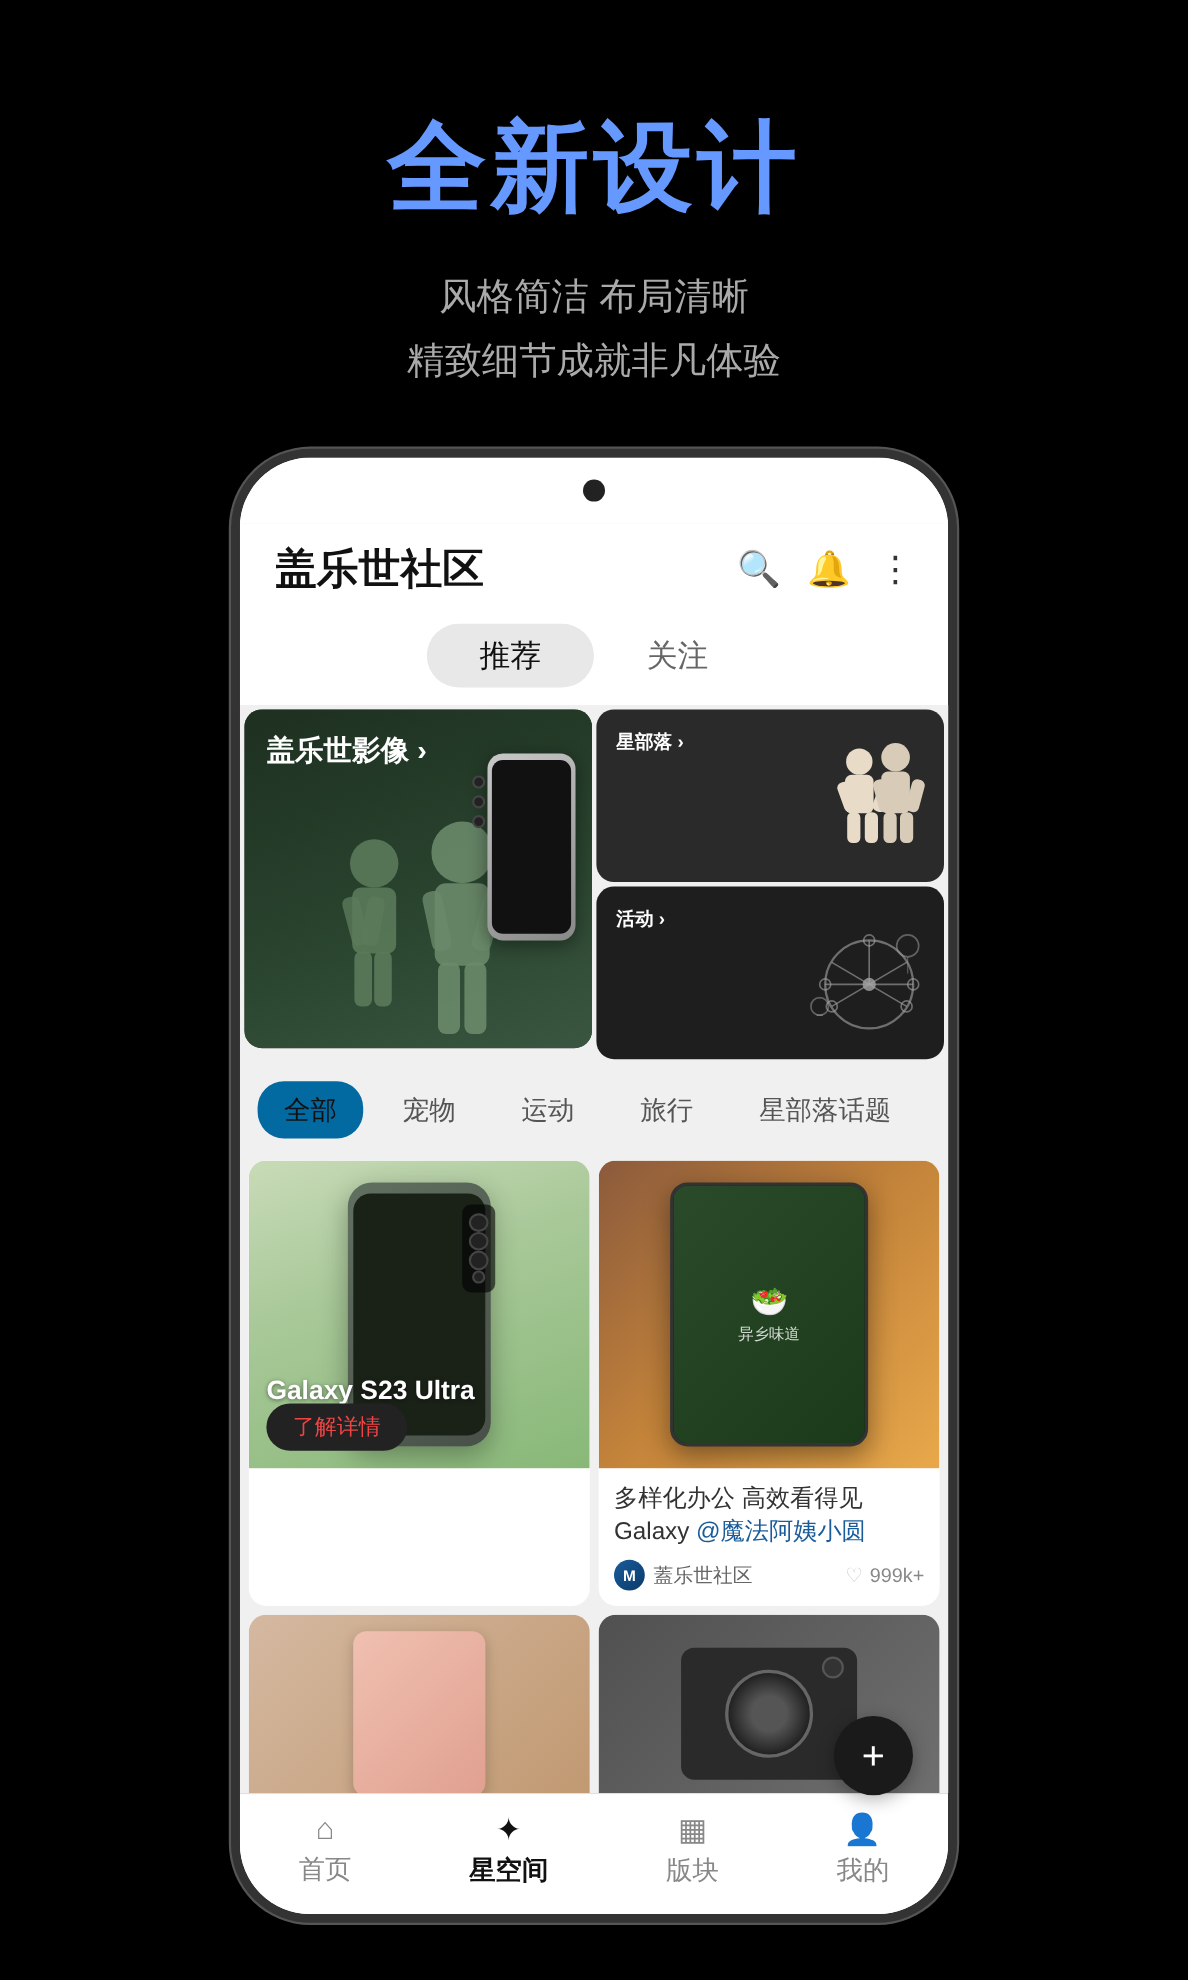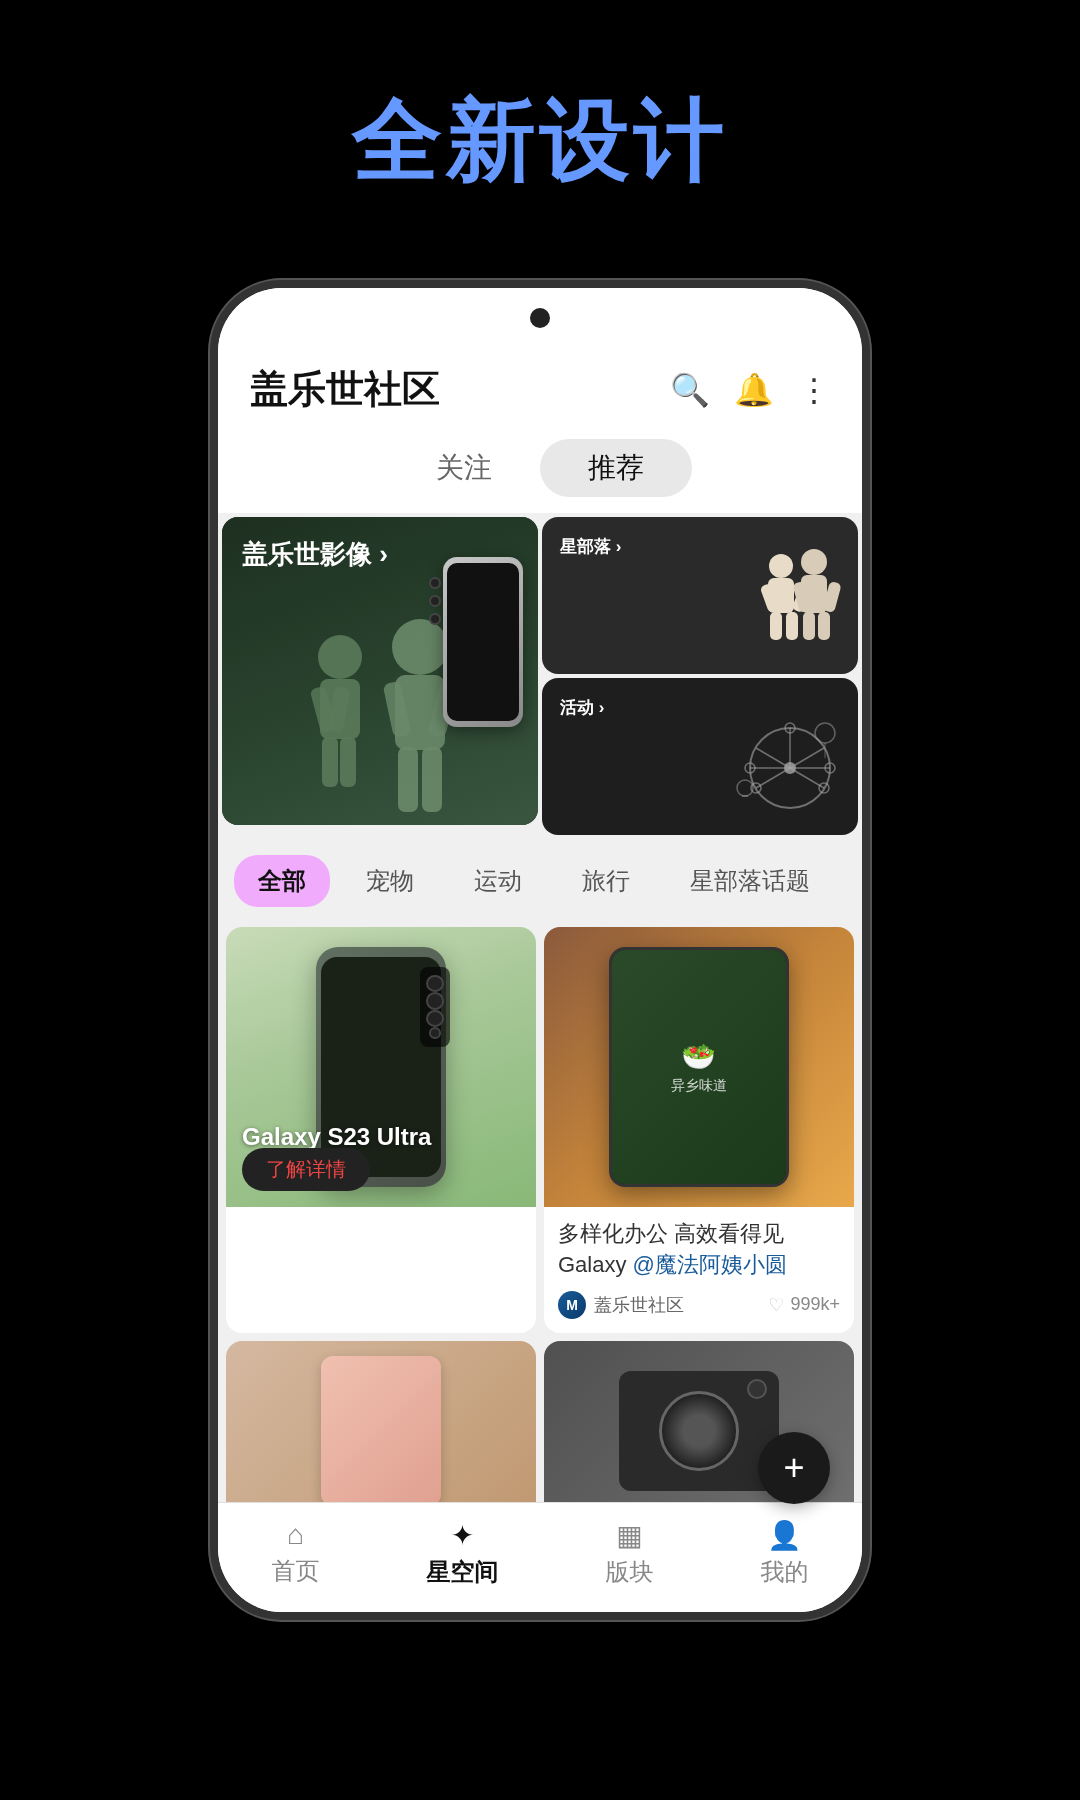"全新设计" .top-section { margin-top: none -> 12px }
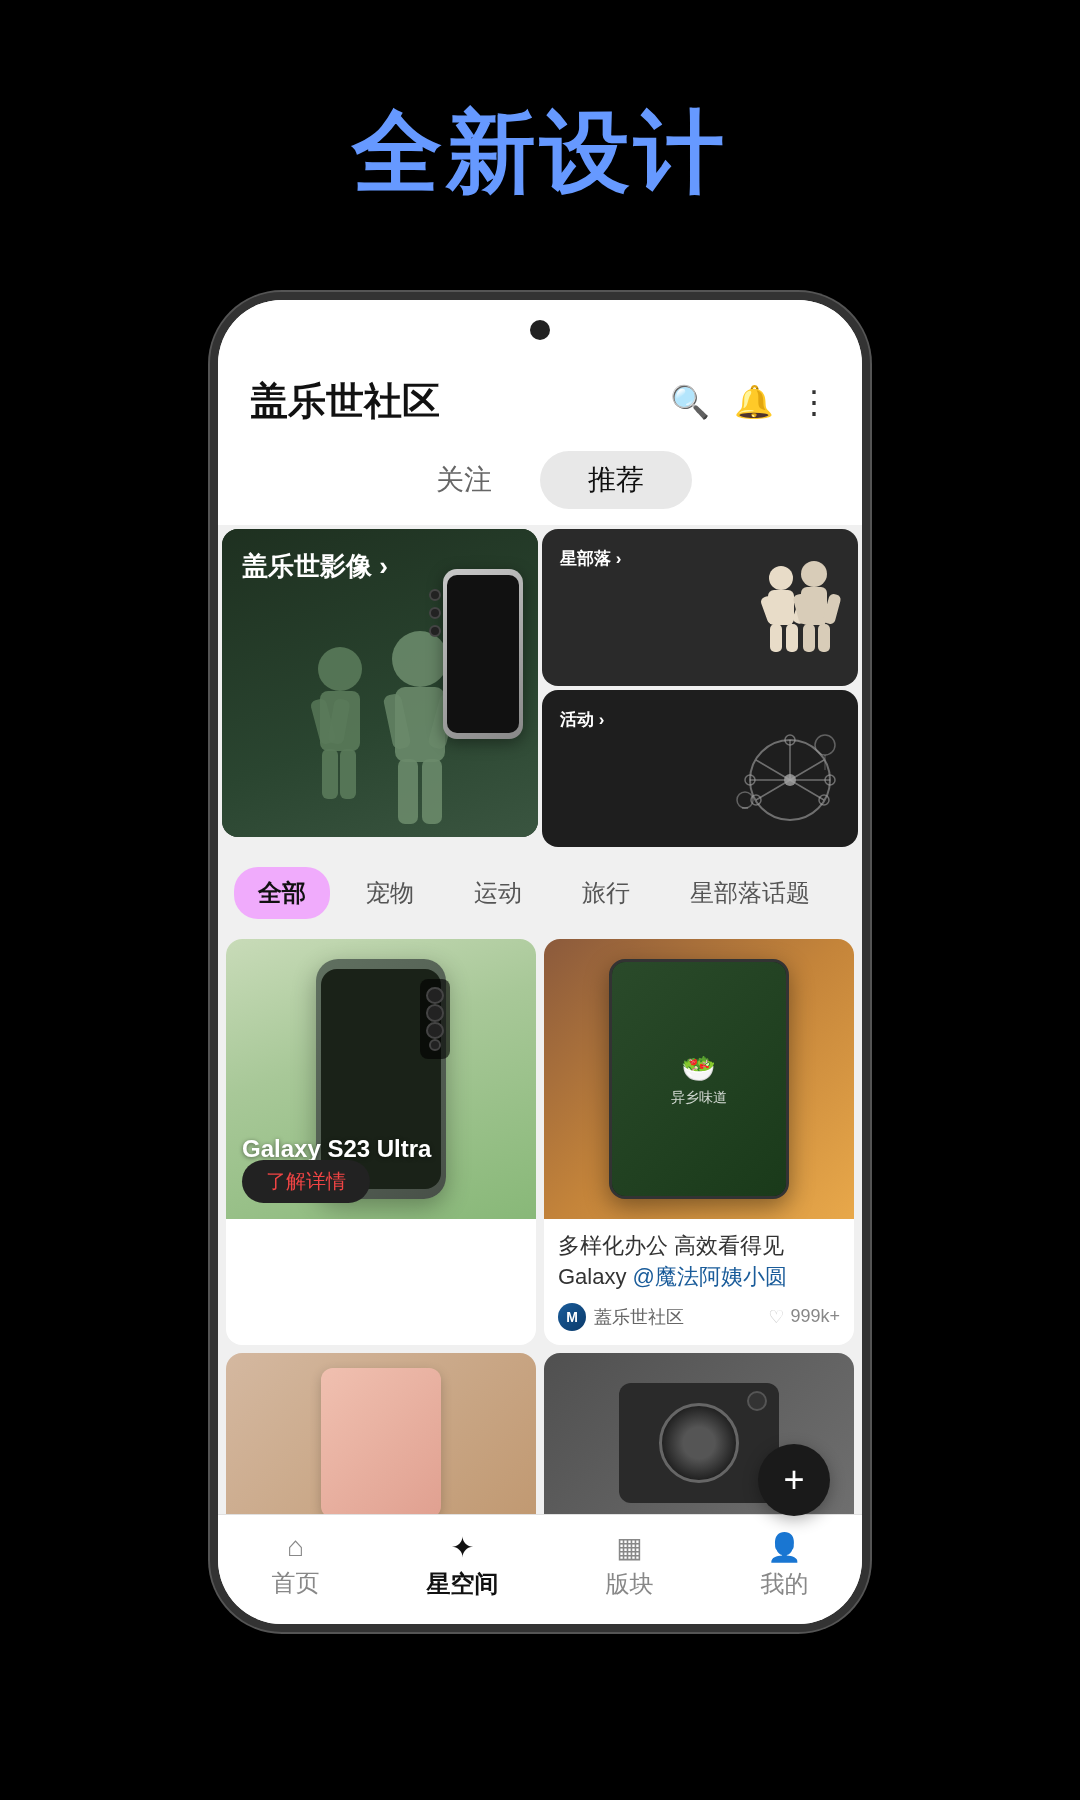"风格简洁 布局清晰" p.subtitle { html: none -> <p> <span>风格简洁 布局清晰</span><br> <span>精致细节成就非凡体验</span> </p> }
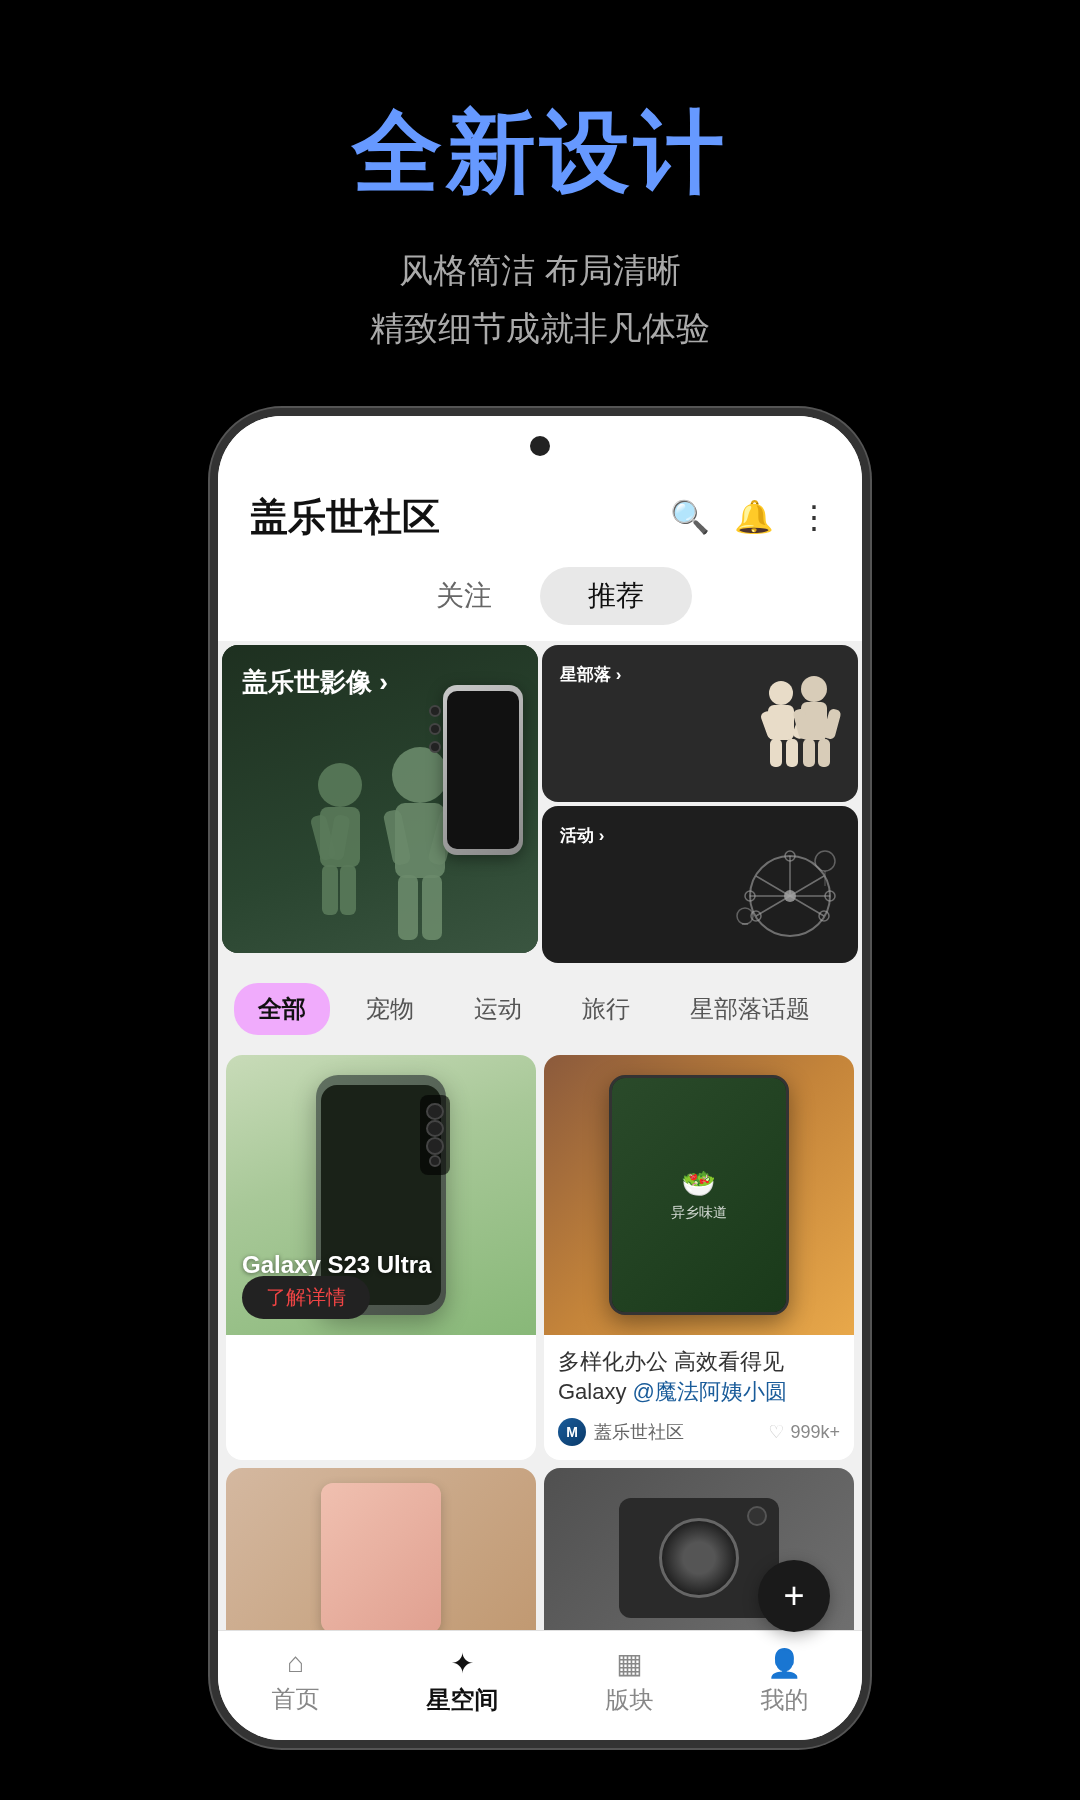"关注" div.tab-item { order: before "推荐" -> after "推荐" }
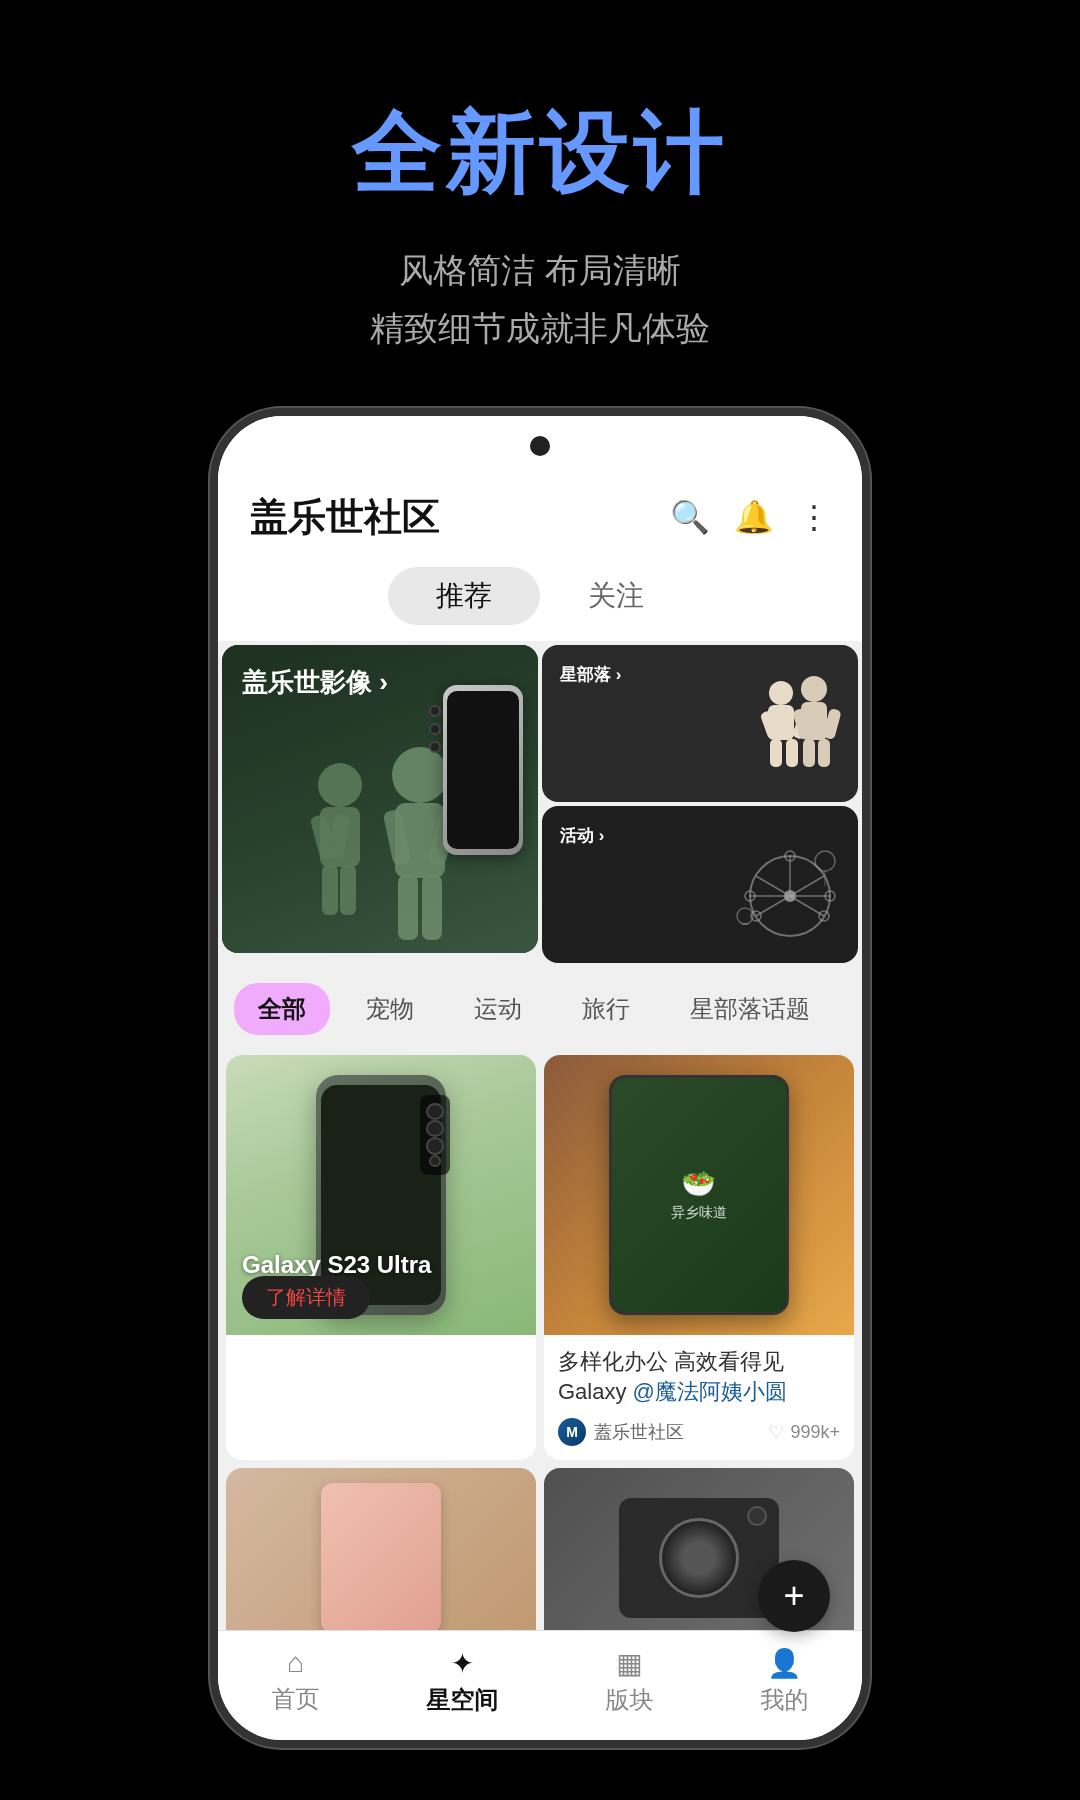"全部" .category-pill.active { background: #f0abfc -> #0369a1; font-weight: 700 -> 400 }
